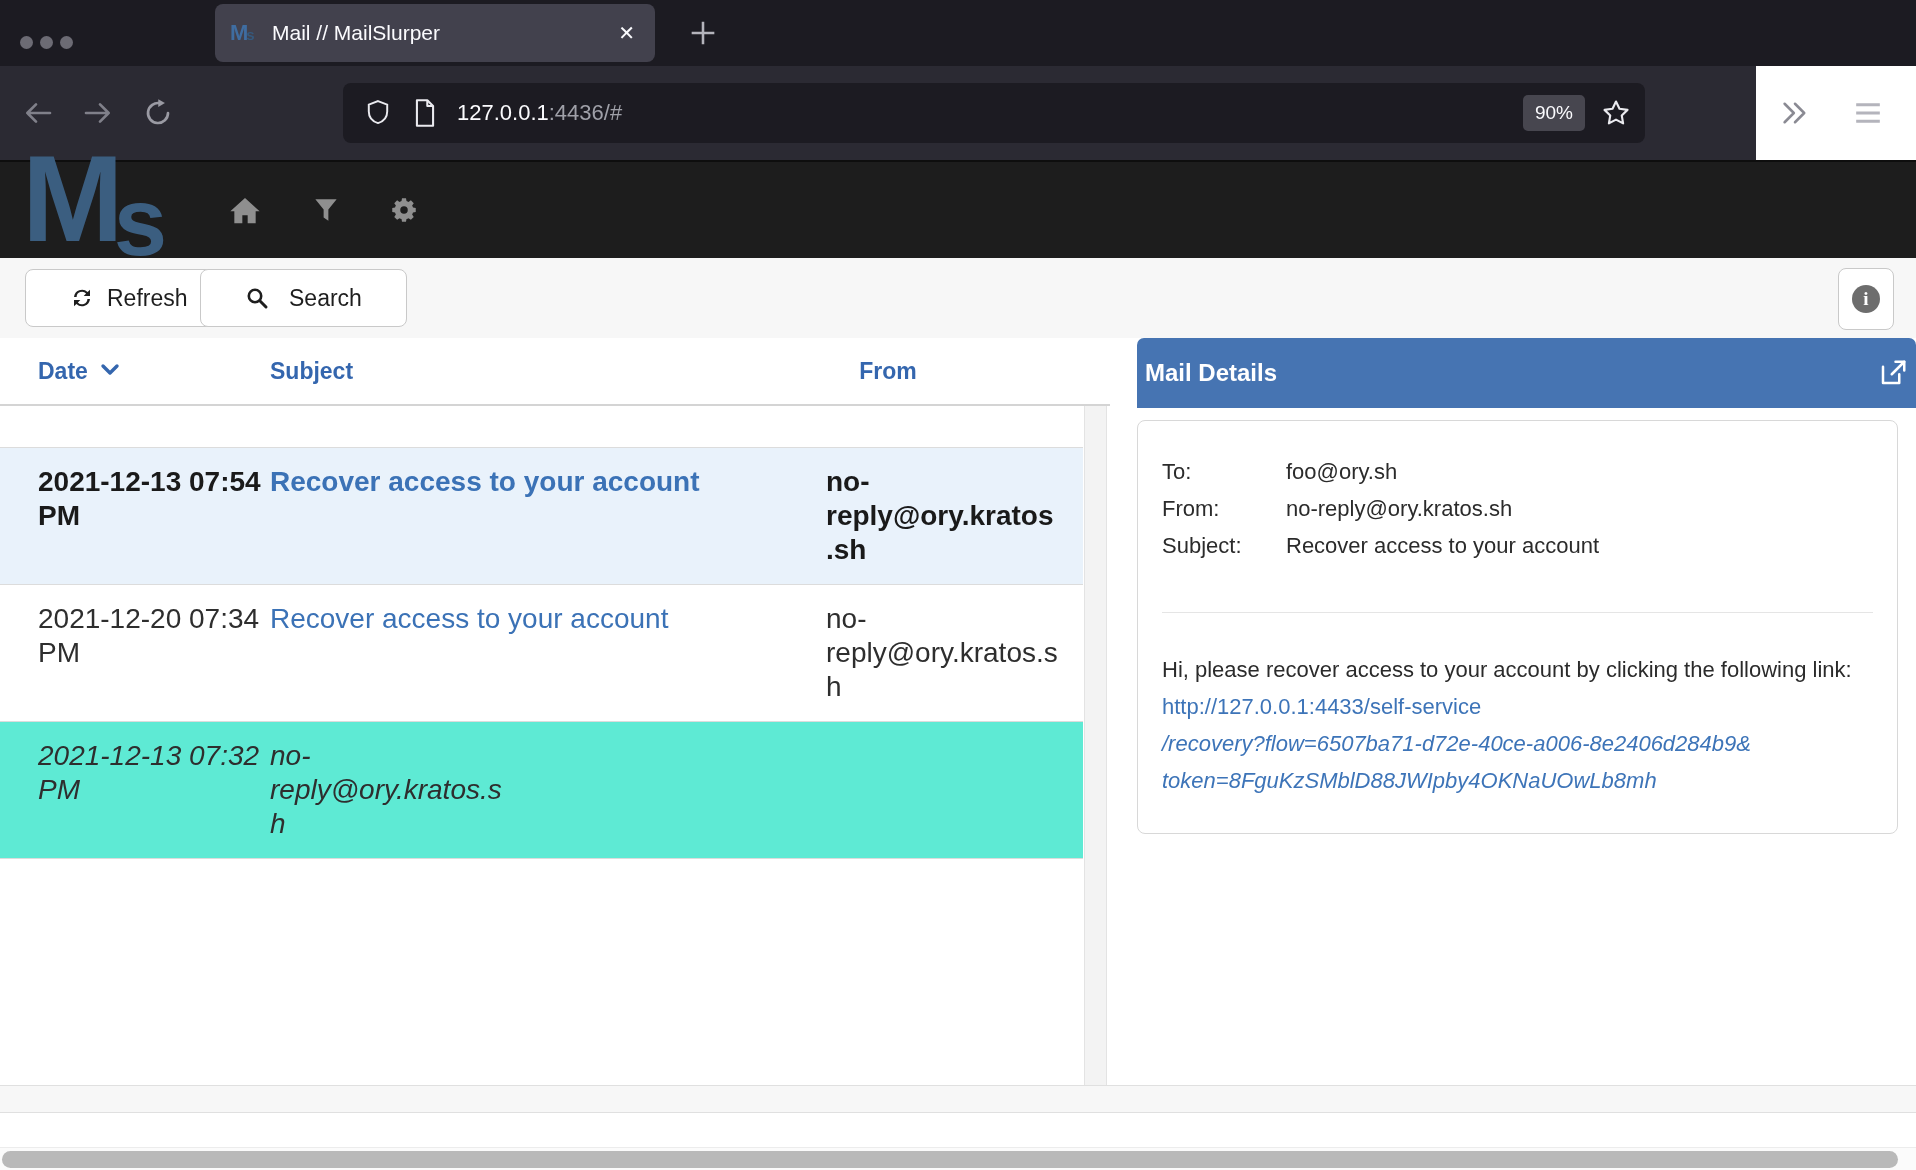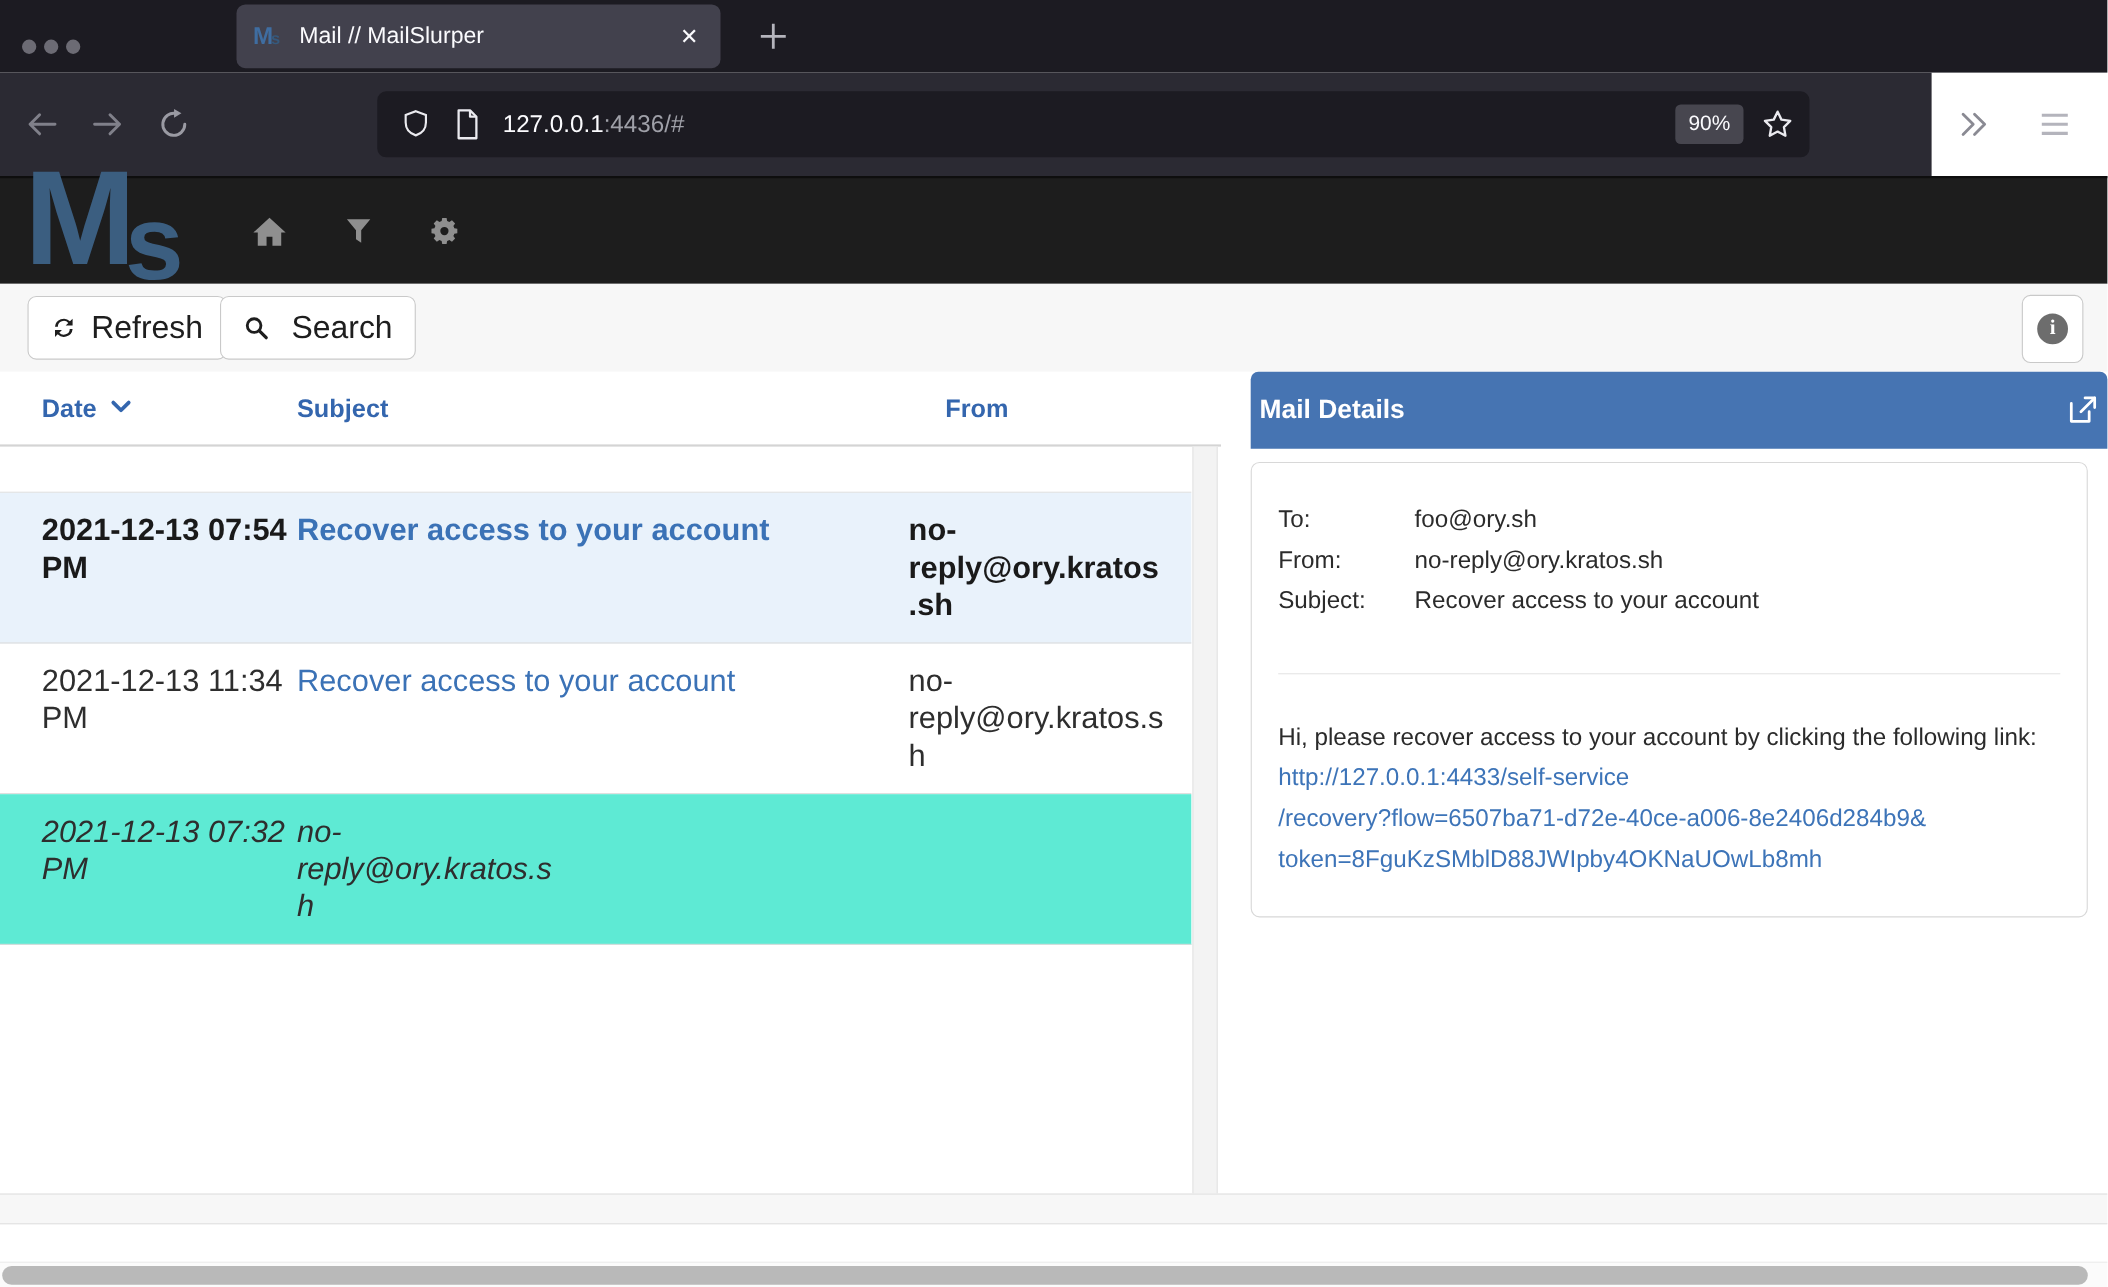"Refresh" .btn { font-size: 29px -> 23px; padding: 0 20px -> 0 44px }
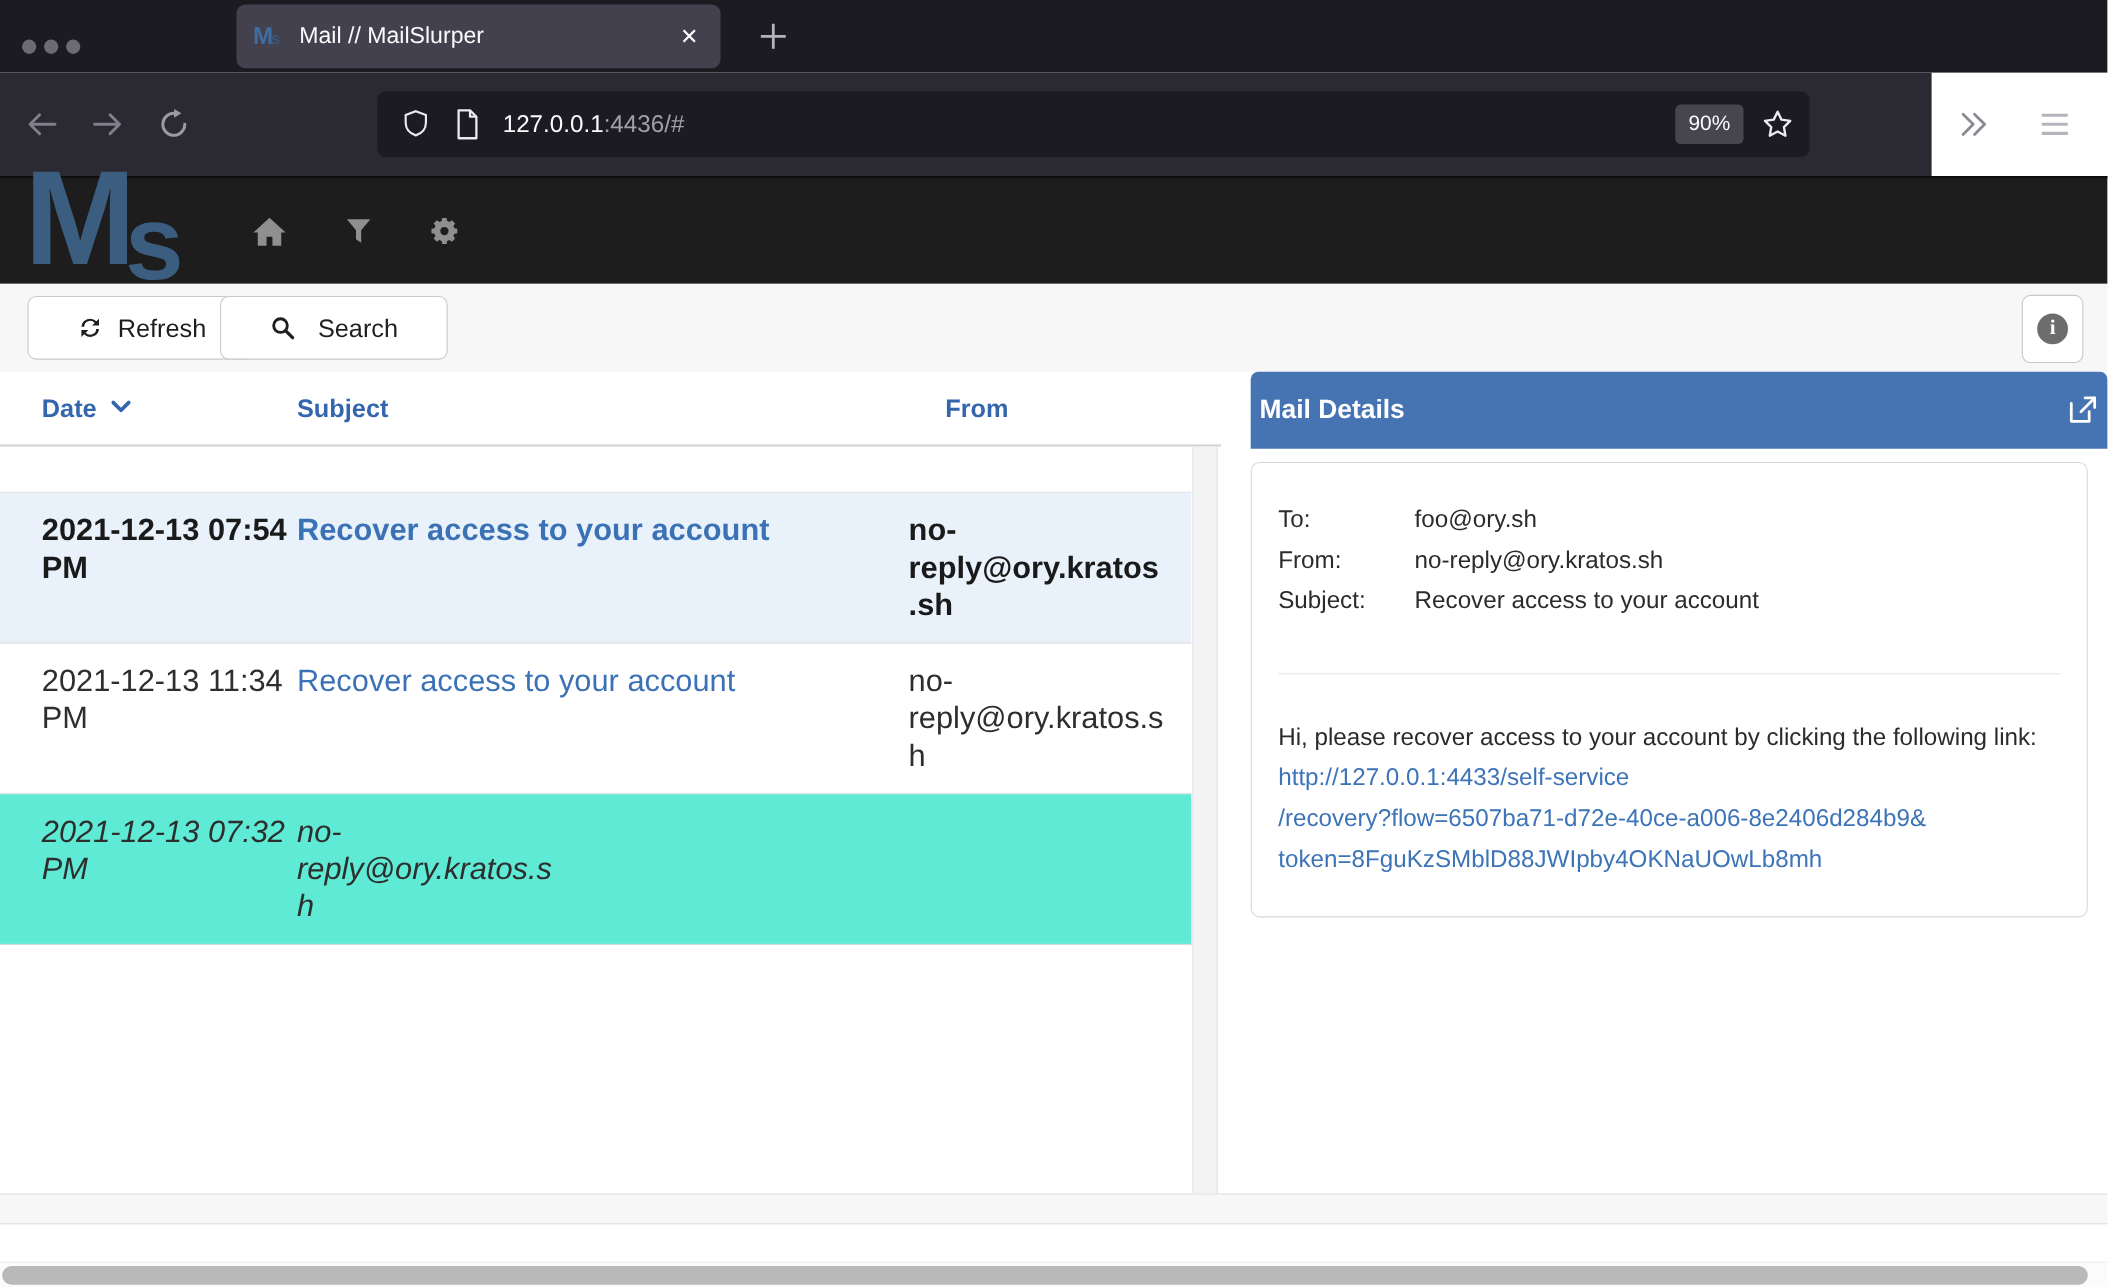"2021-12-13 11:34 PM" span.cell-date { text: 2021-12-13 11:34 -> 2021-12-20 07:34 }
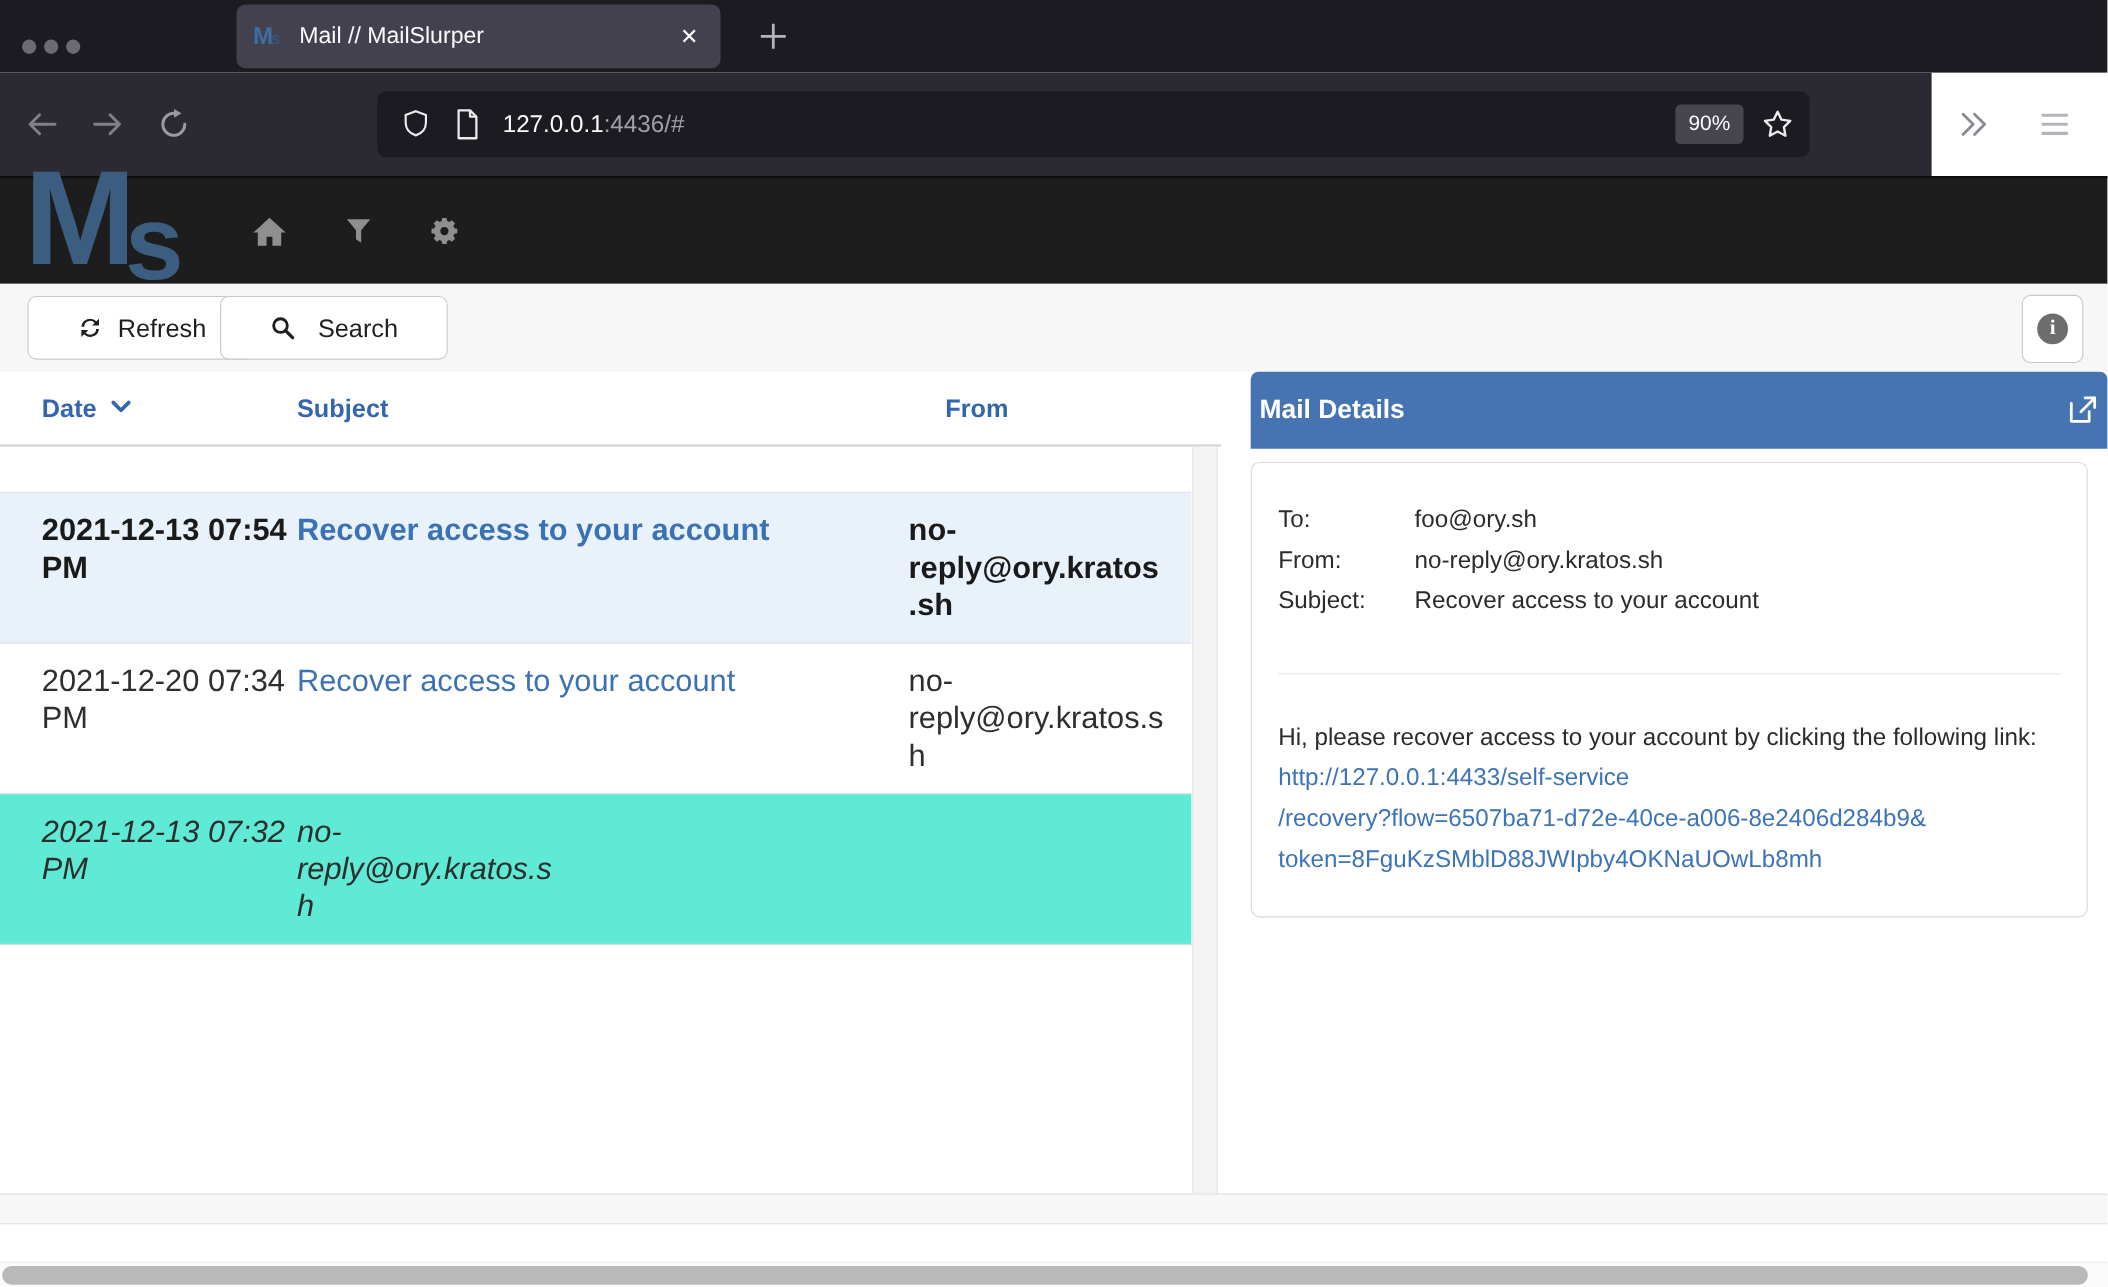"/recovery?flow=6507ba71-d72e-40ce-a006-8" .mail-body a .blk { font-style: none -> italic }
